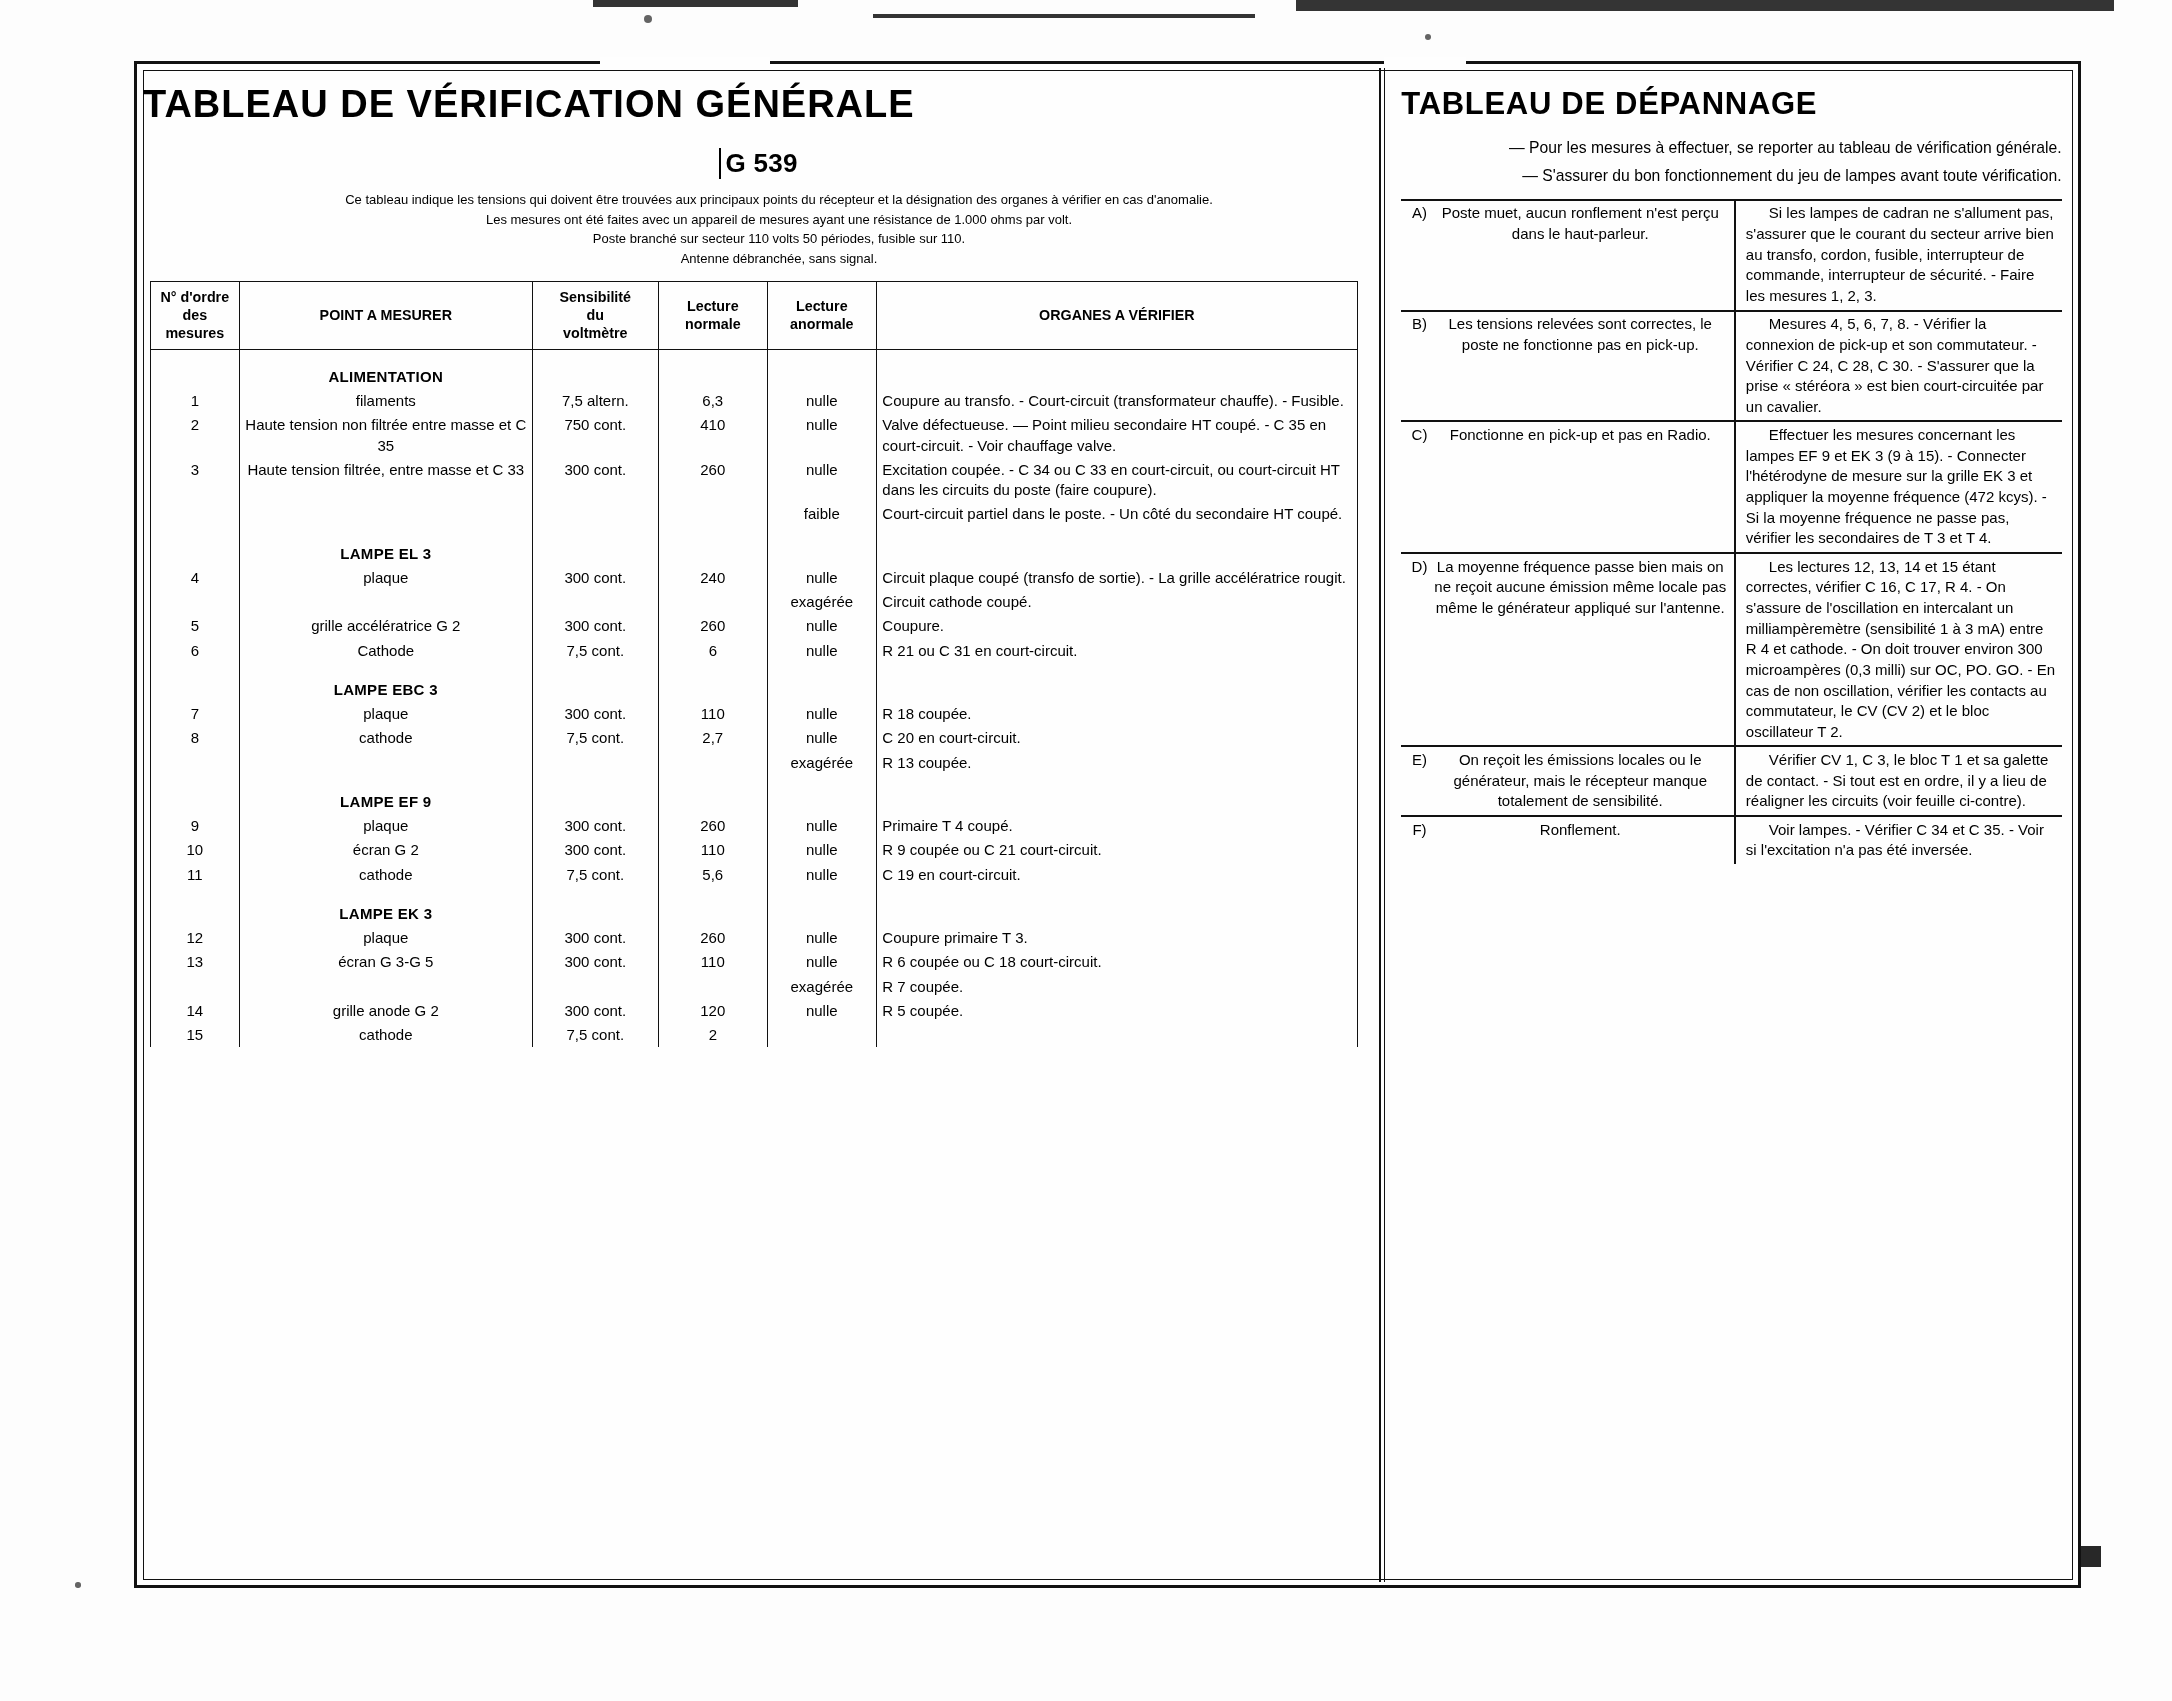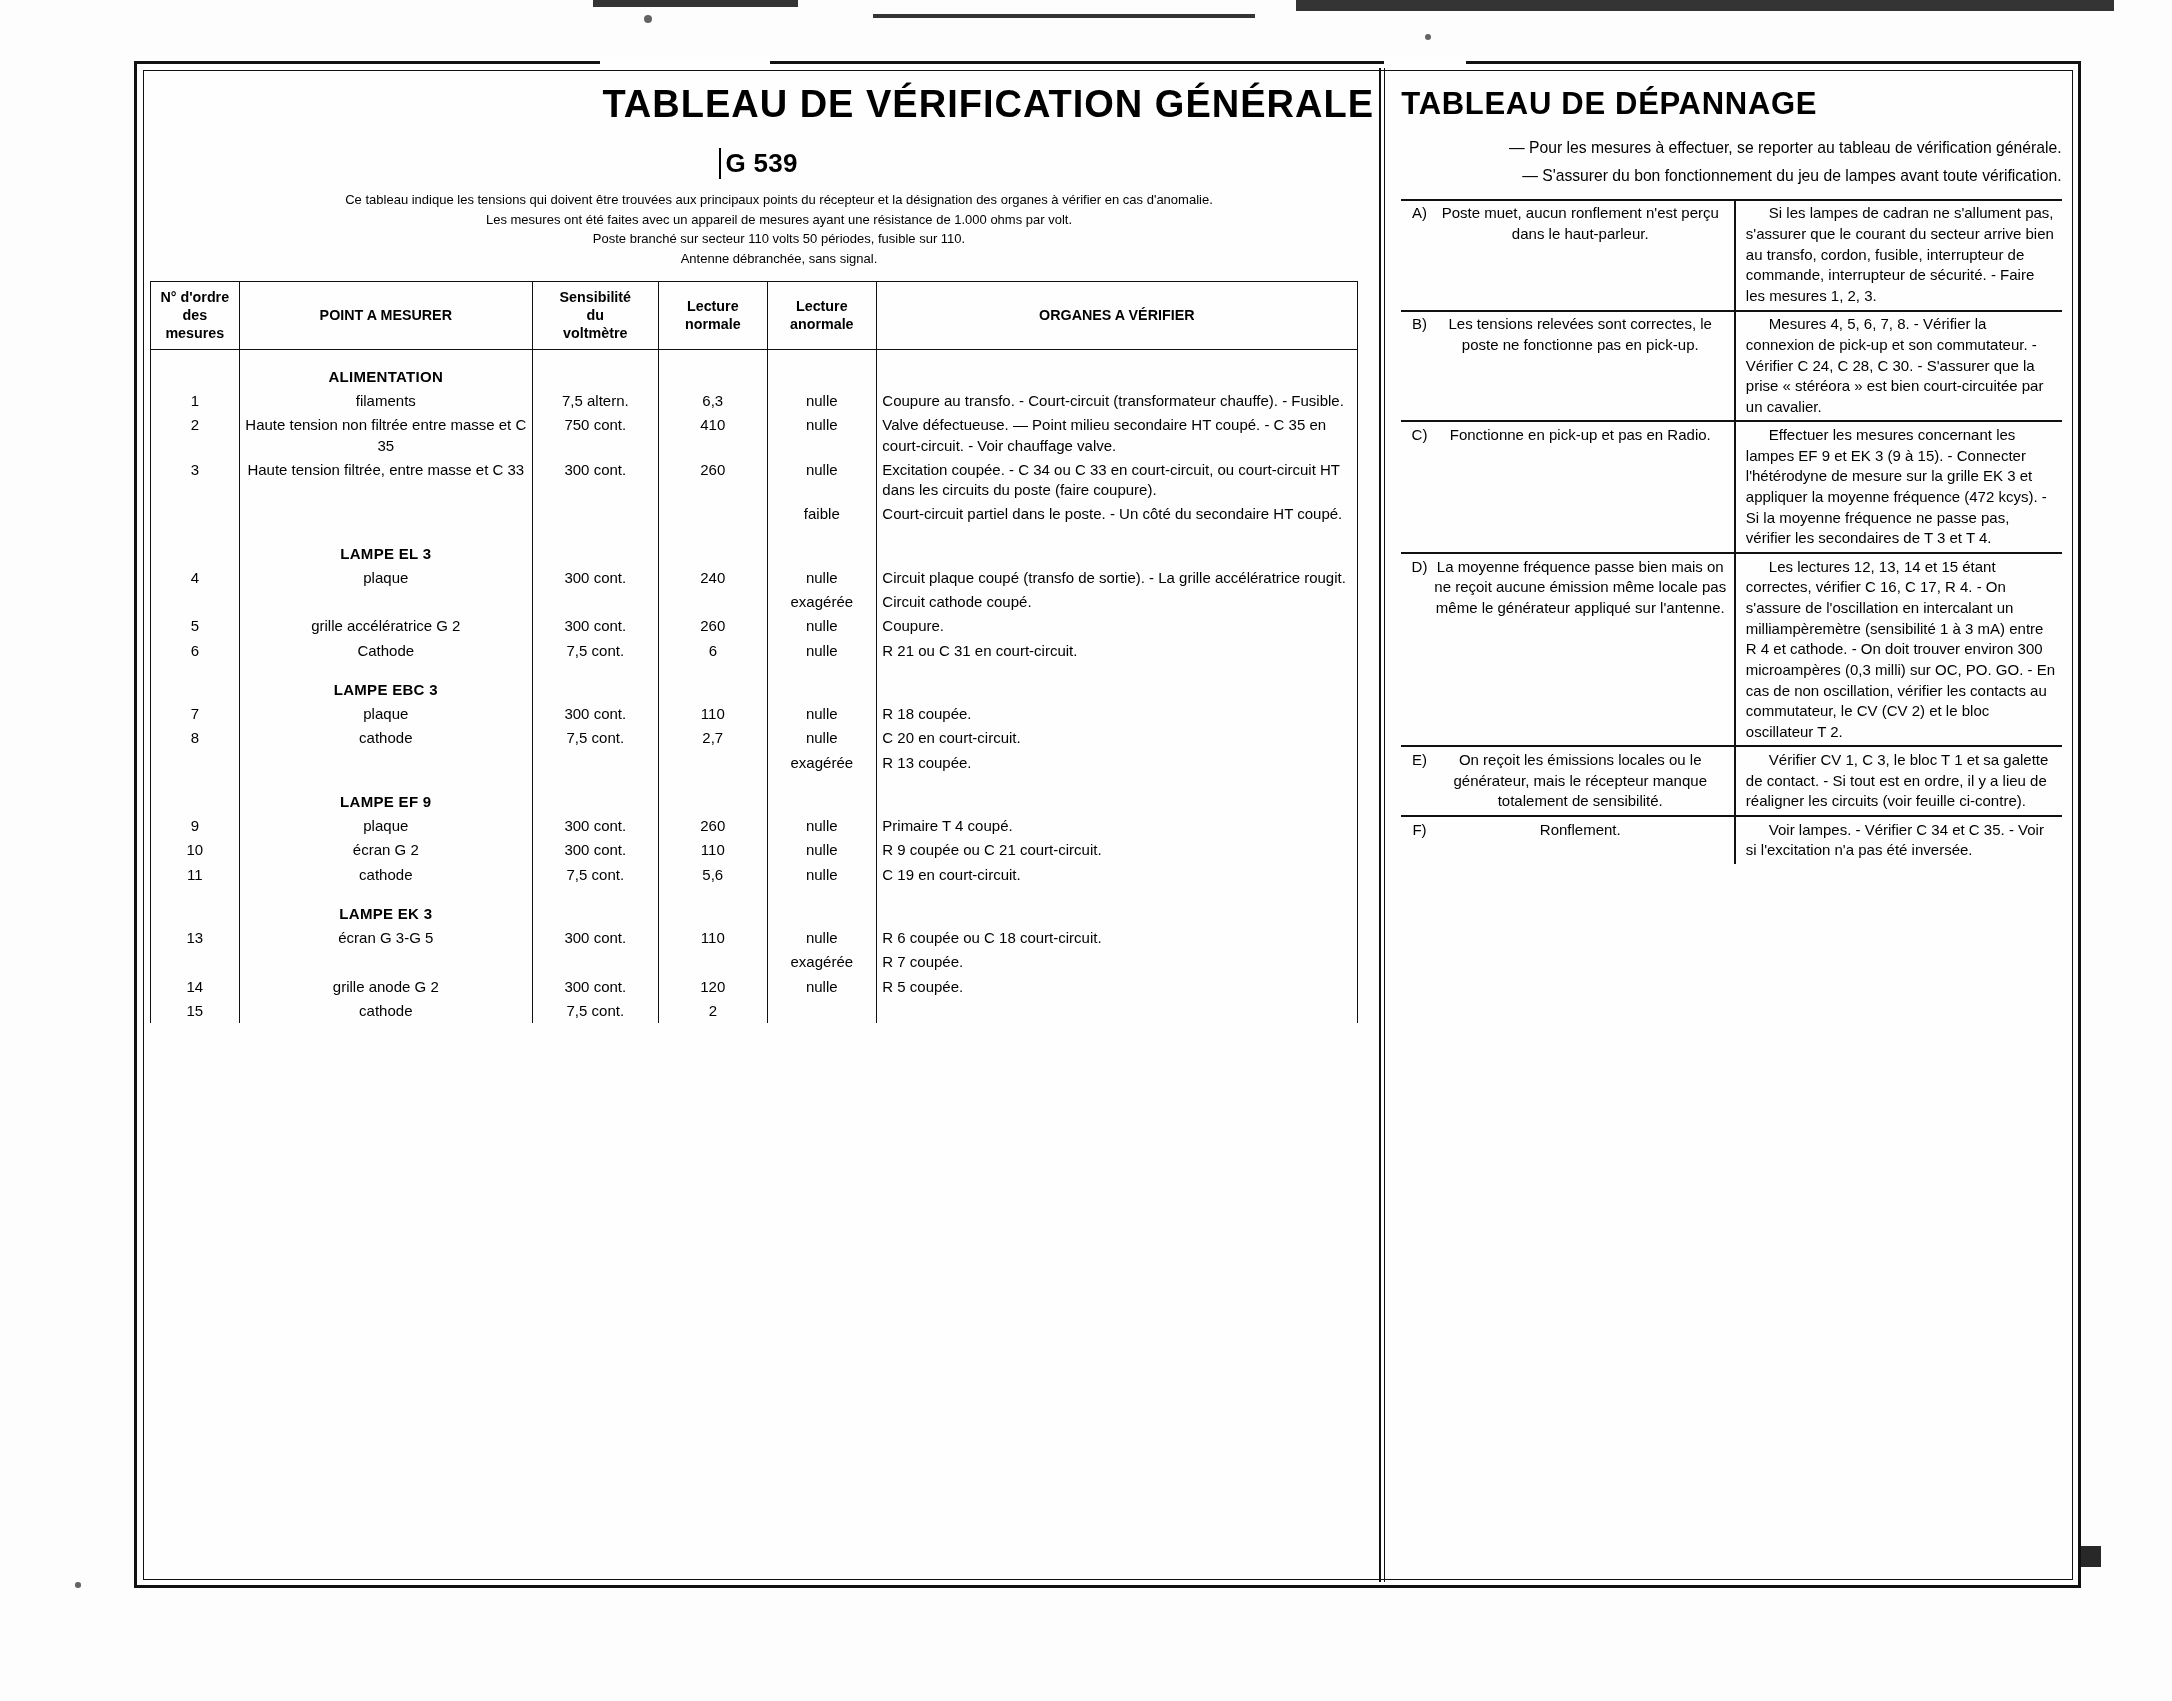"TABLEAU DE VÉRIFICATION GÉNÉRALE" h1.main-title { text-align: right -> left }
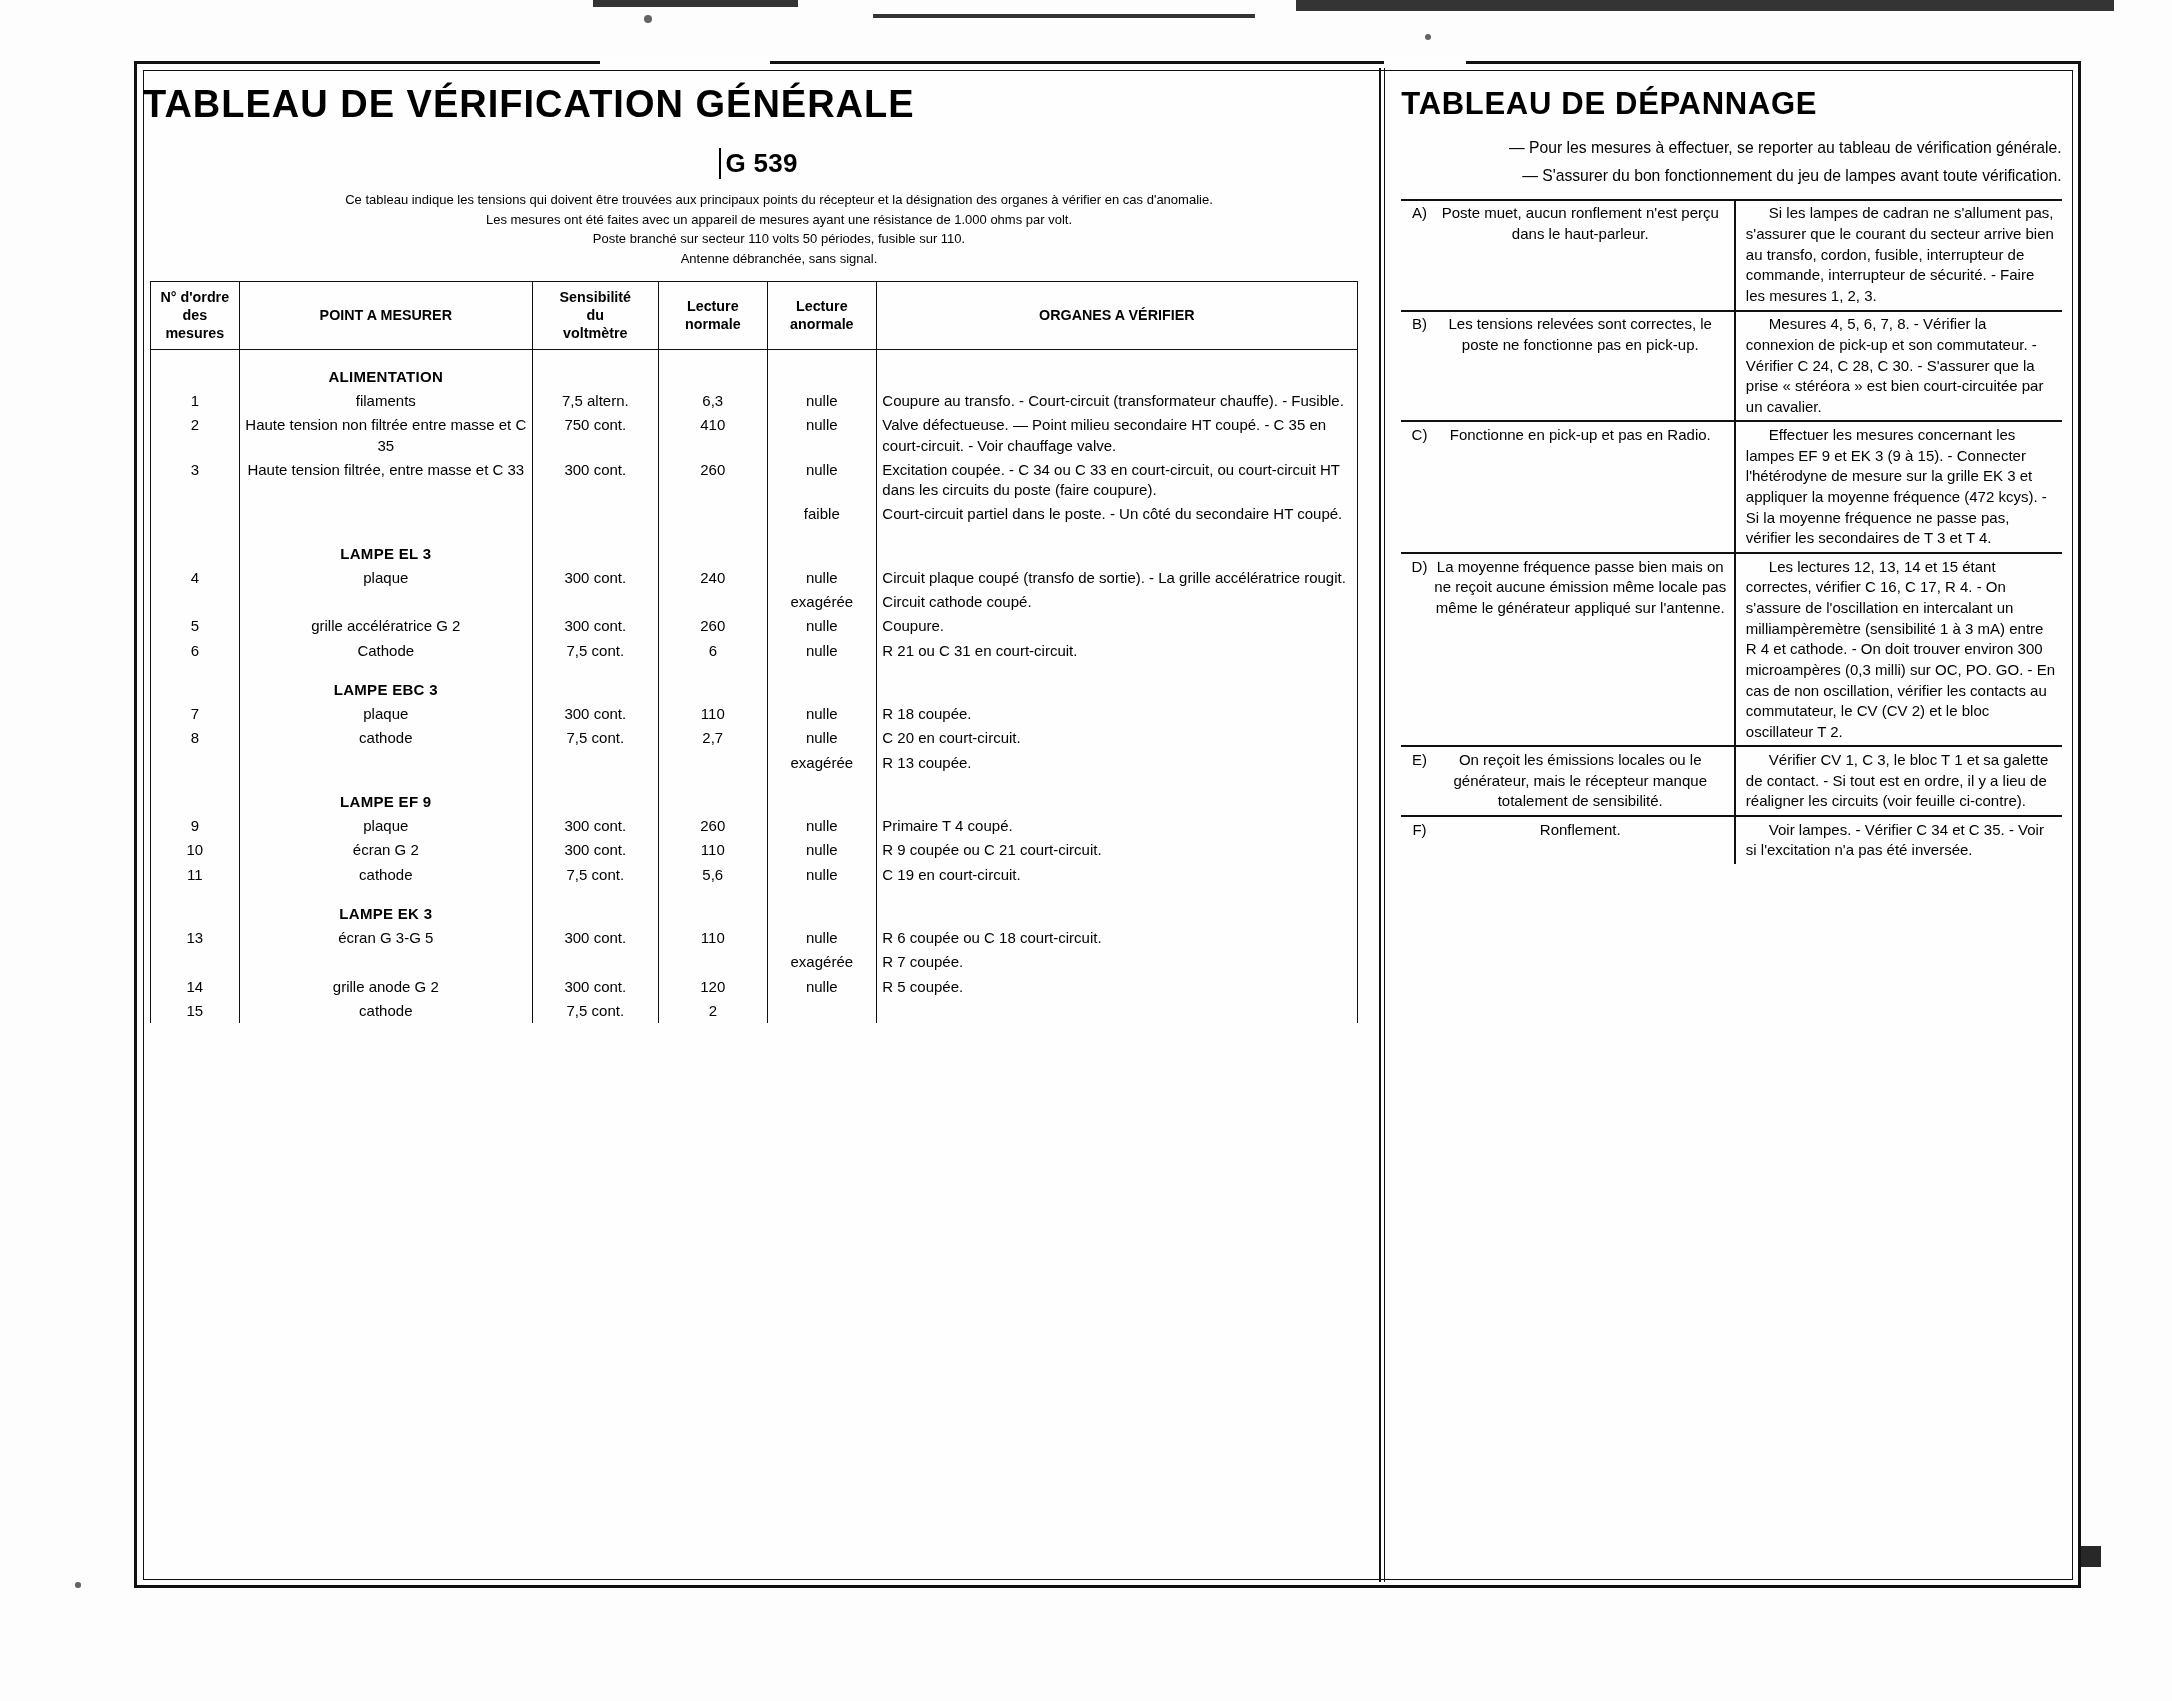"12" tr { html: none -> <tr> <td>12</td> <td>plaque</td> <td>300 cont.</td> <td>260</td> <td>nulle</td> <td>Coupure primaire T 3.</td> </tr> }
